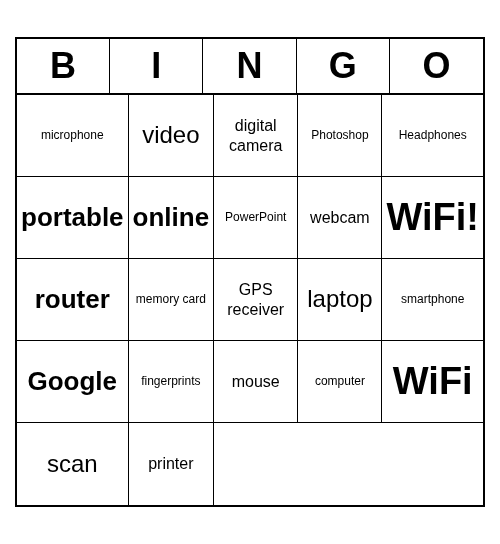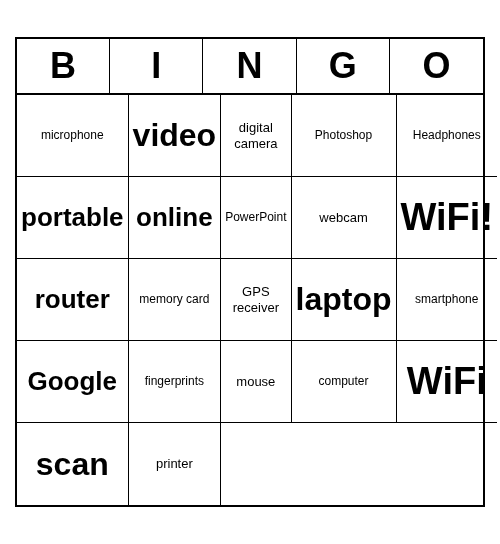"video" .size-xlarge { font-size: 32px -> 24px; font-weight: bold -> normal }
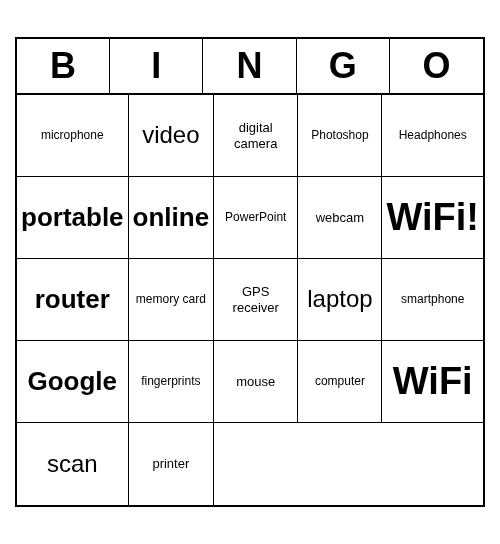"digital camera" .size-medium { font-size: 13px -> 16px }
